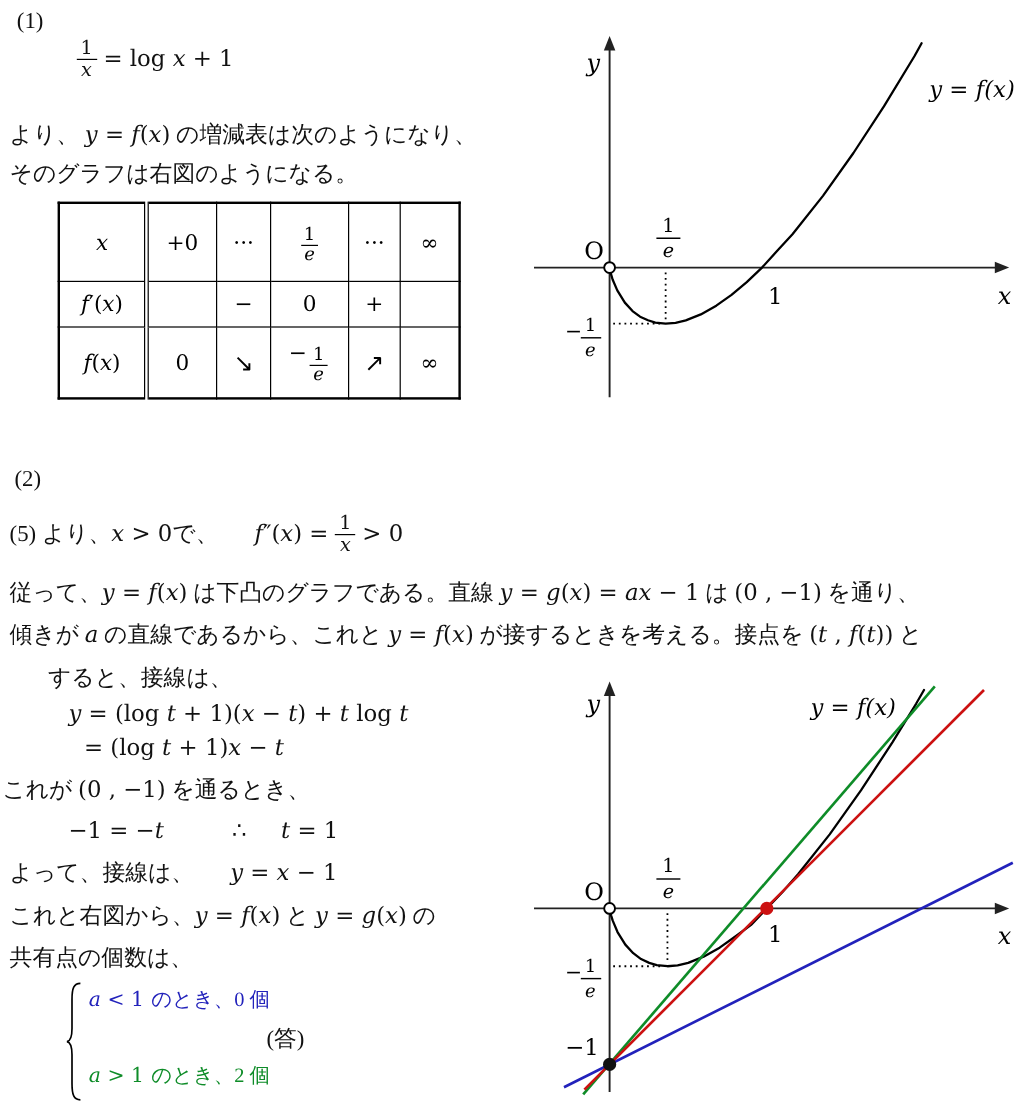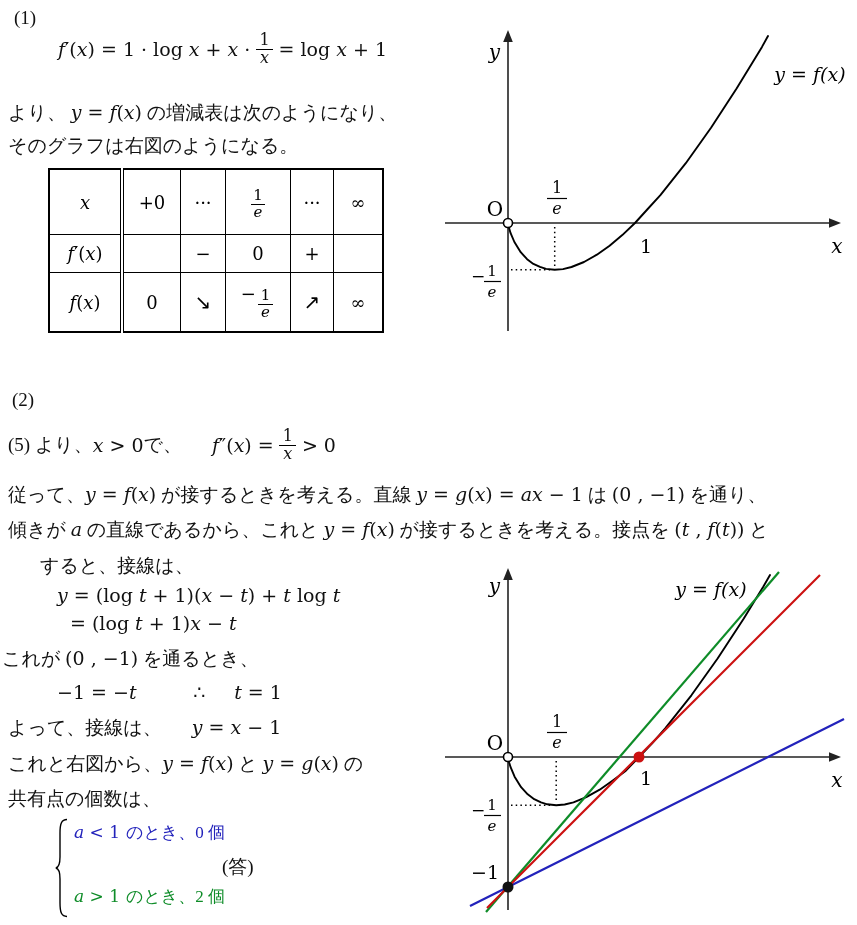"f′(x) = 1 · log" span.math { html: <span><i>f</i>′(<i>x</i>) = 1 · log <i>x</i> + <i>x</i> ·</span> -> none }
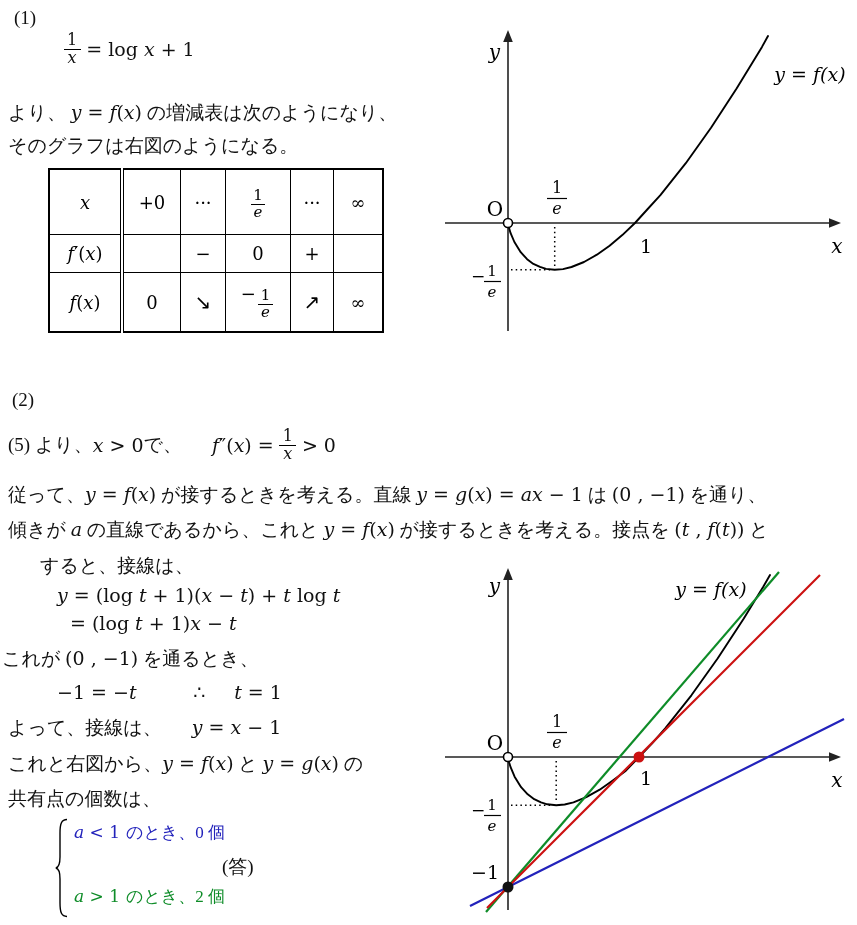"が接するときを考える。直線" span.jp { text: が接するときを考え -> は下凸のグラフであ }
